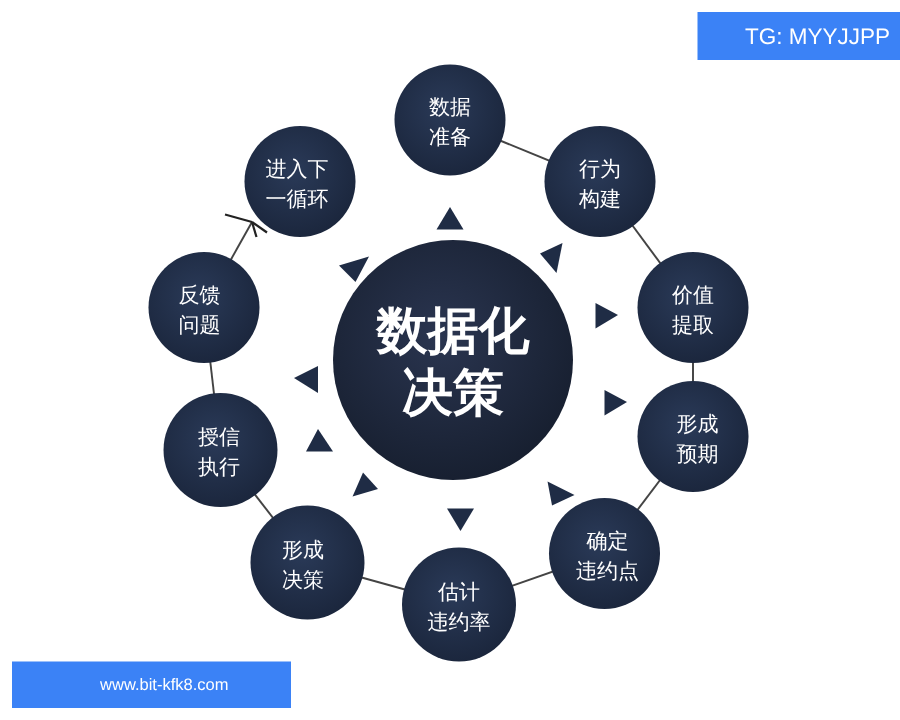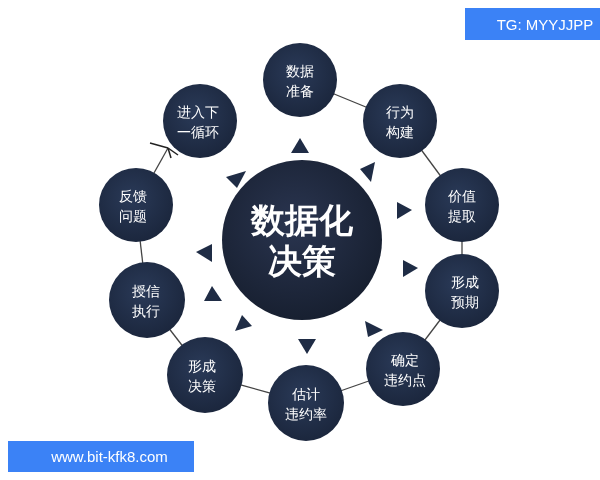"www.bit-kfk8.com" .wm-url { font-size: 15px -> 11px }
